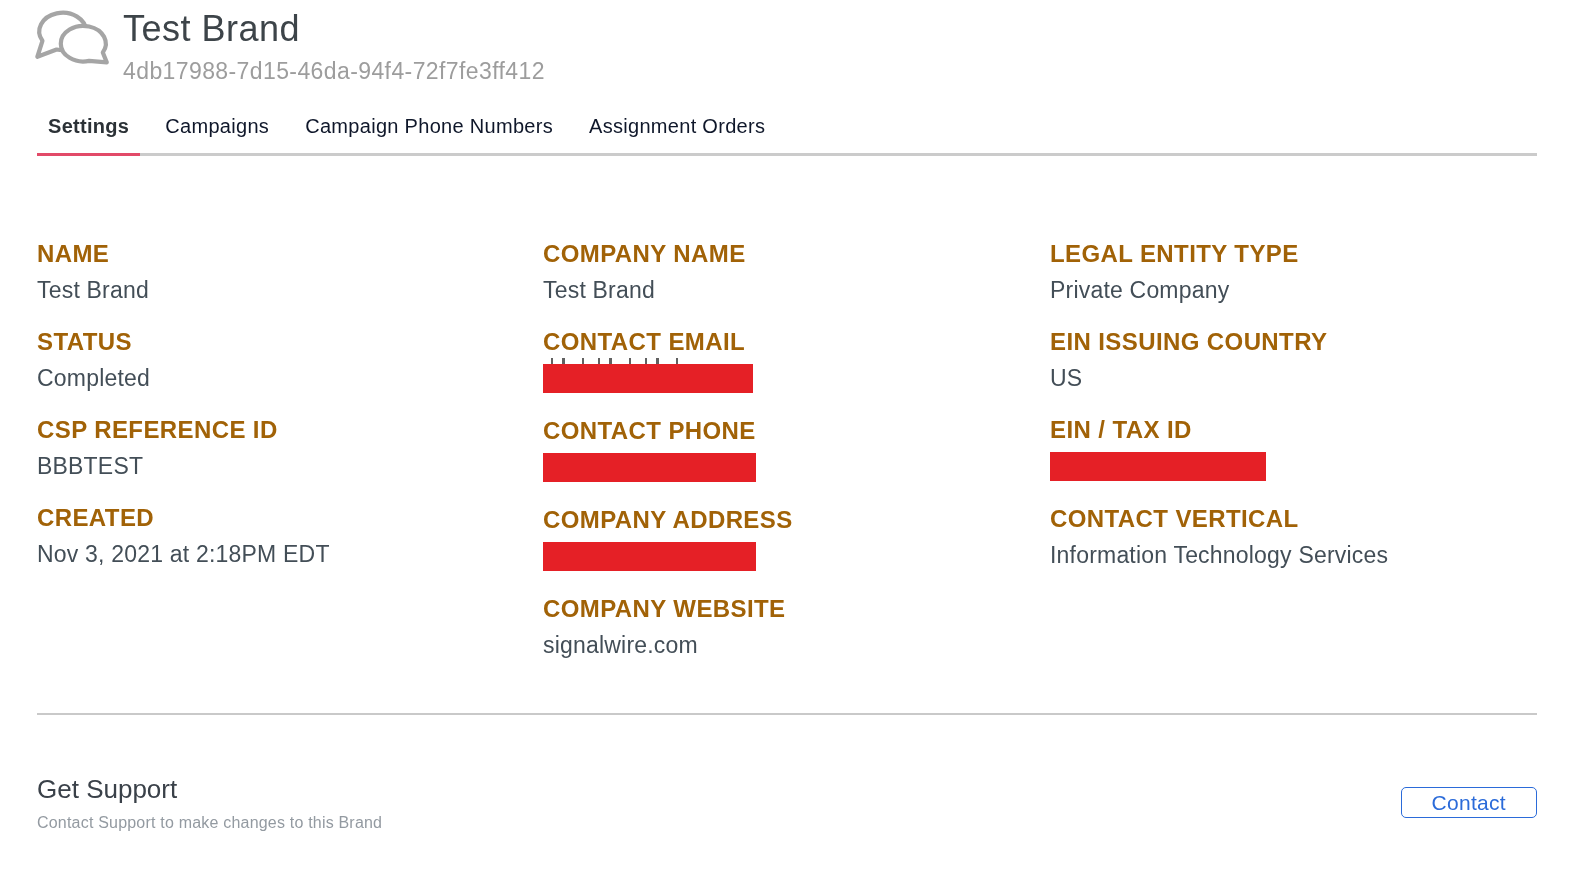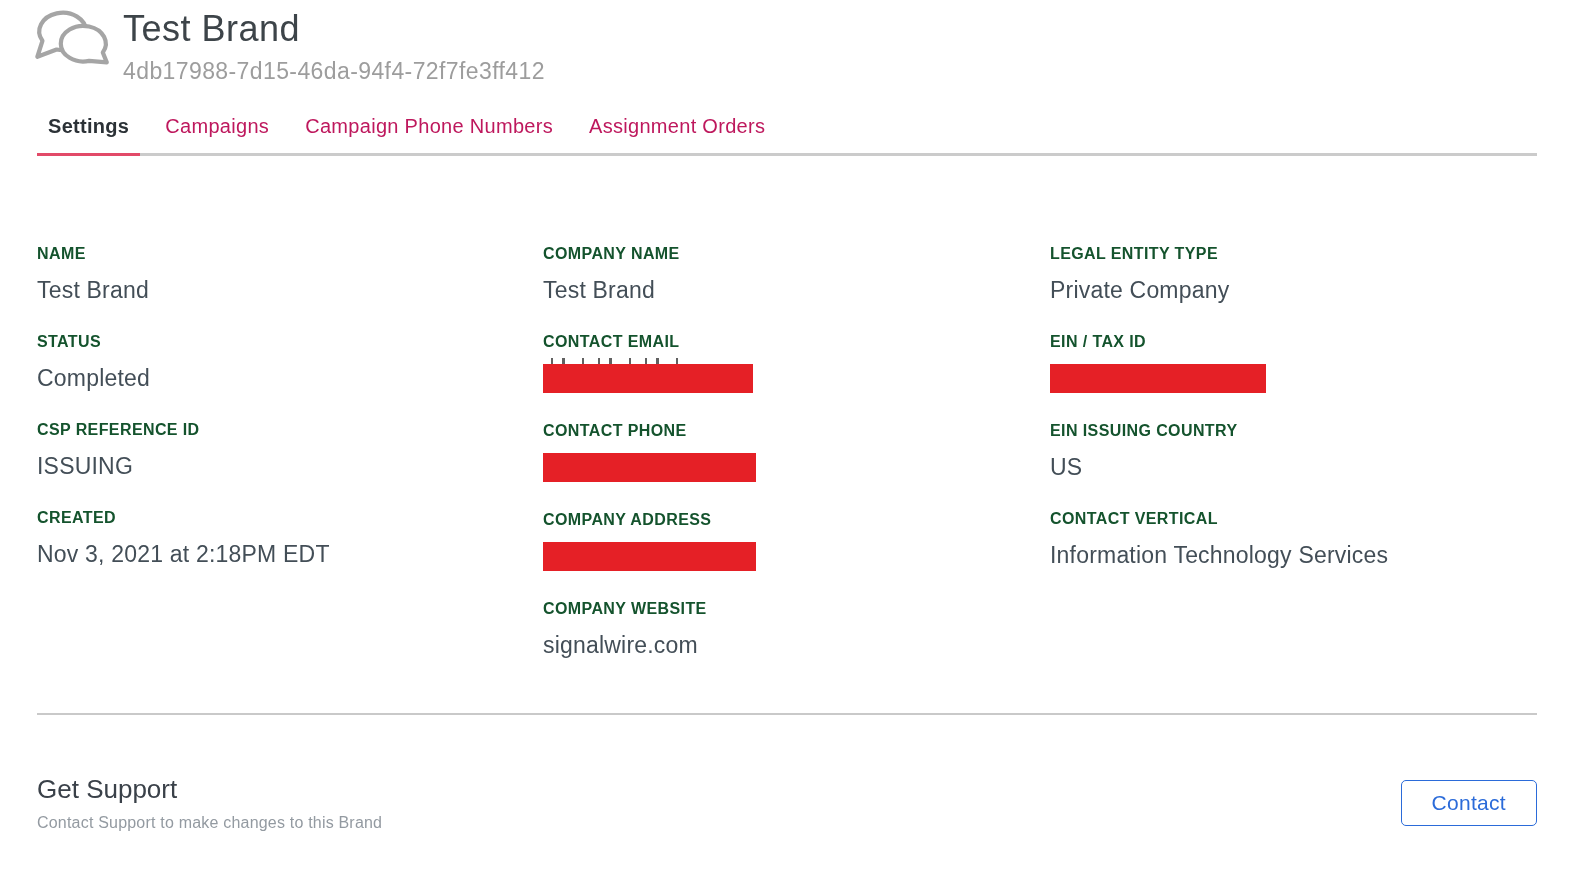"Campaigns" .tab { color: #be185d -> #0f172a }
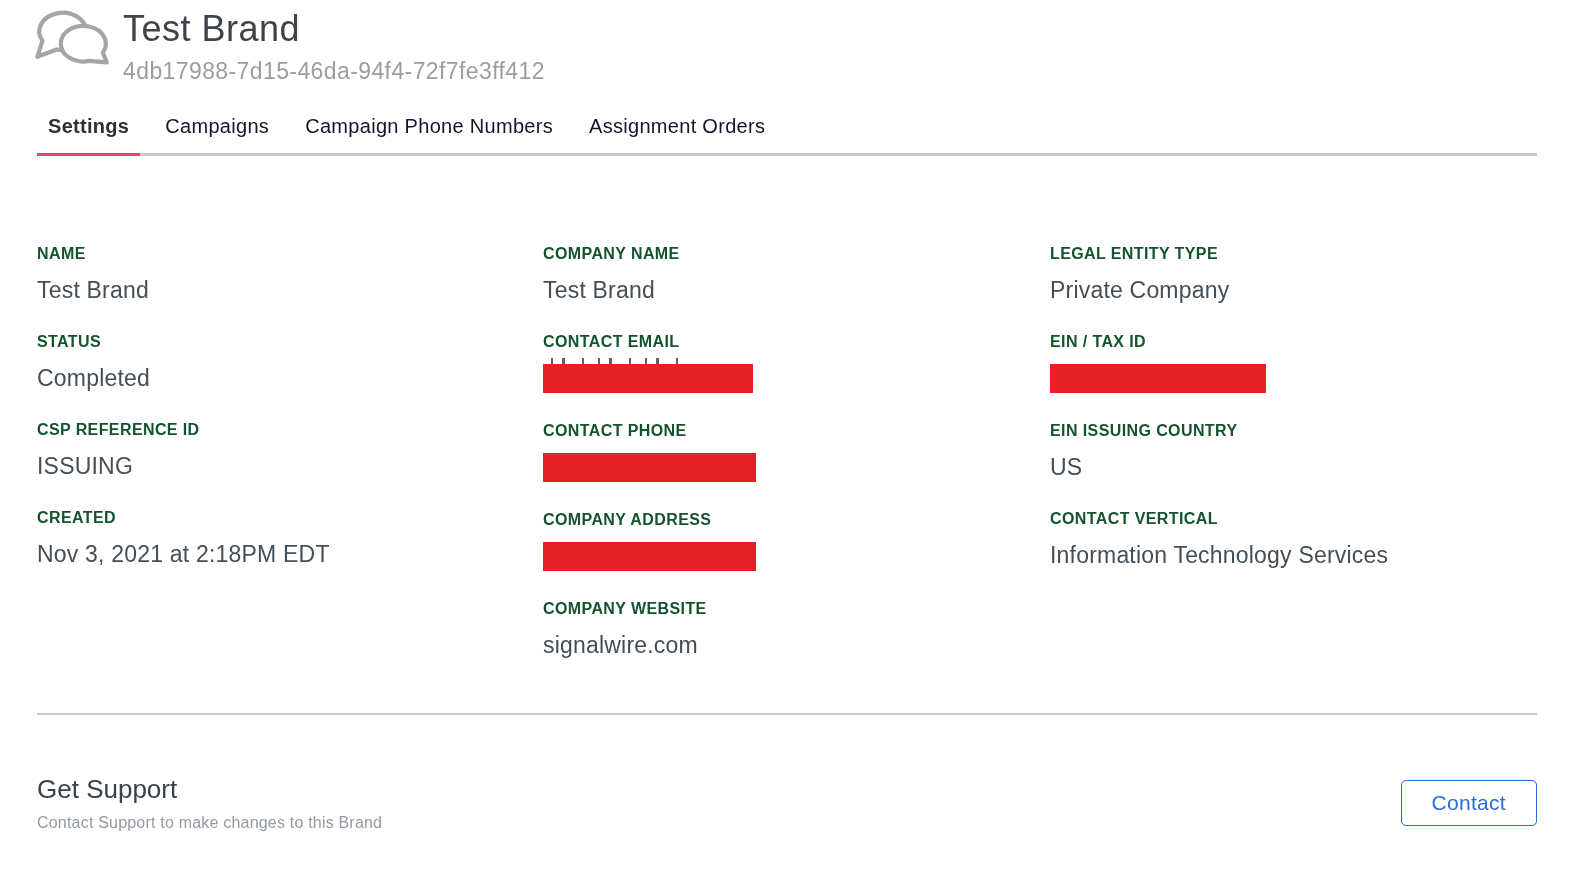"NAME" .field-label { color: #14532d -> #a16207; font-size: 16px -> 24px }
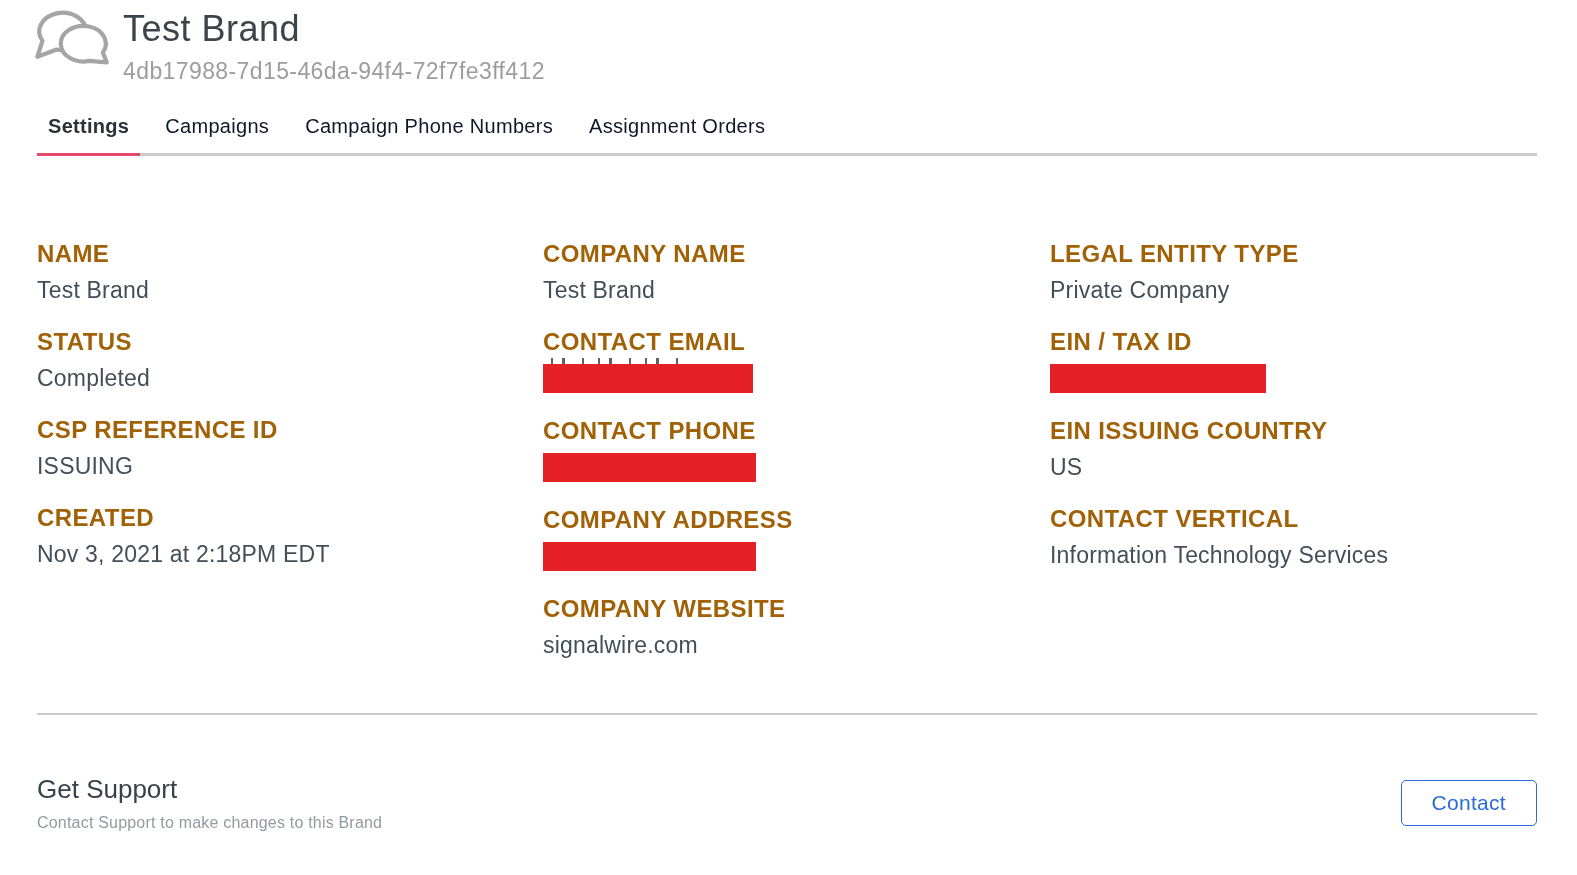"EIN / TAX ID" div.field { order: before "EIN ISSUING COUNTRY" -> after "EIN ISSUING COUNTRY" }
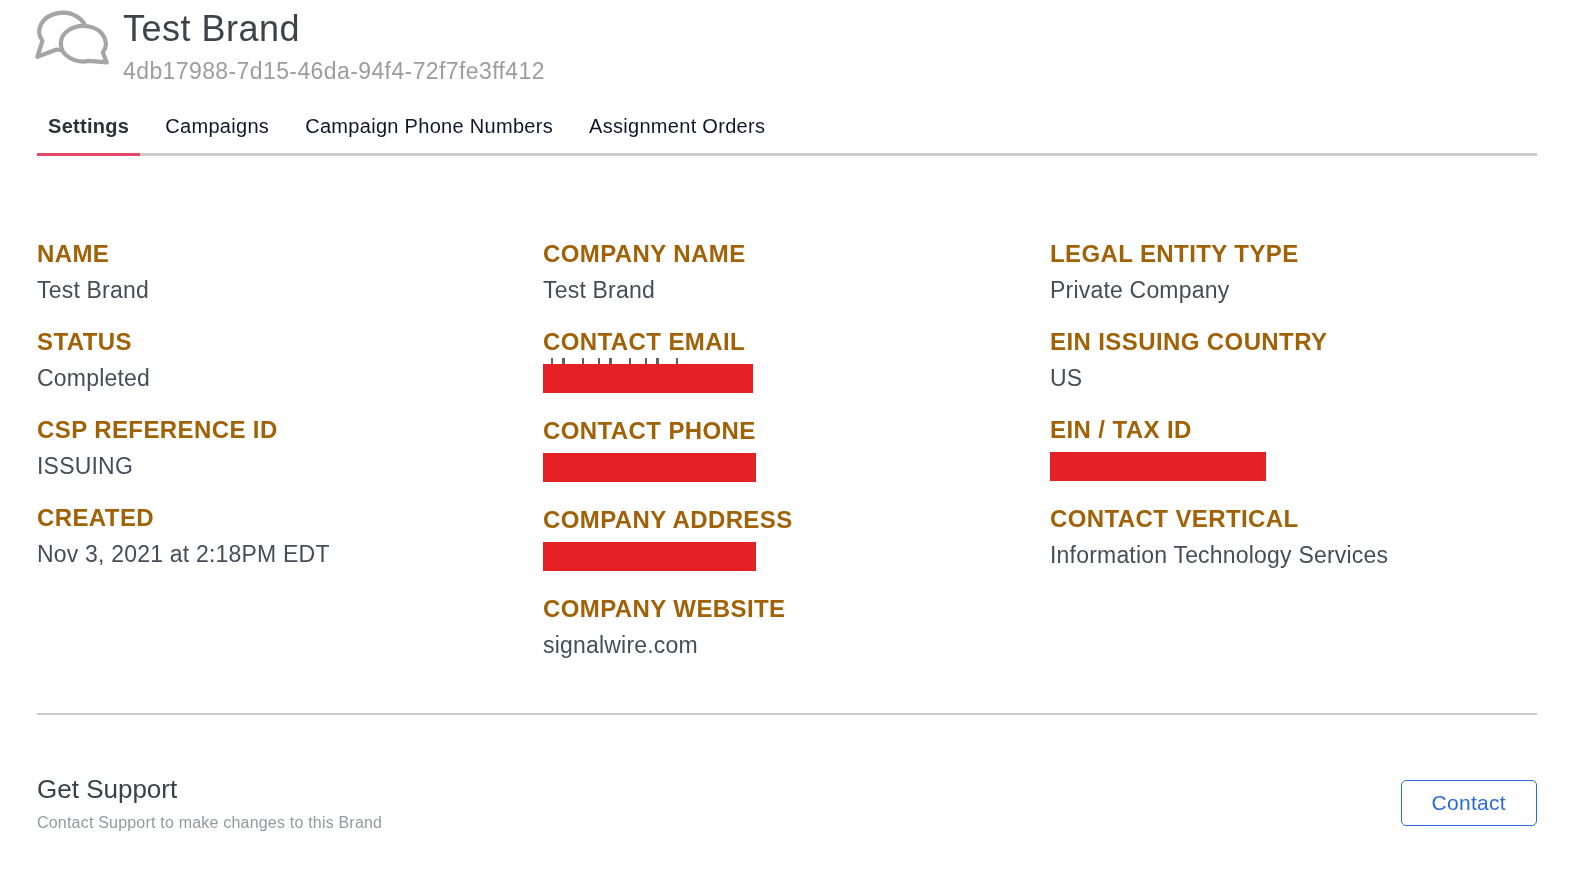"ISSUING" div.field-value { text: ISSUING -> BBBTEST }
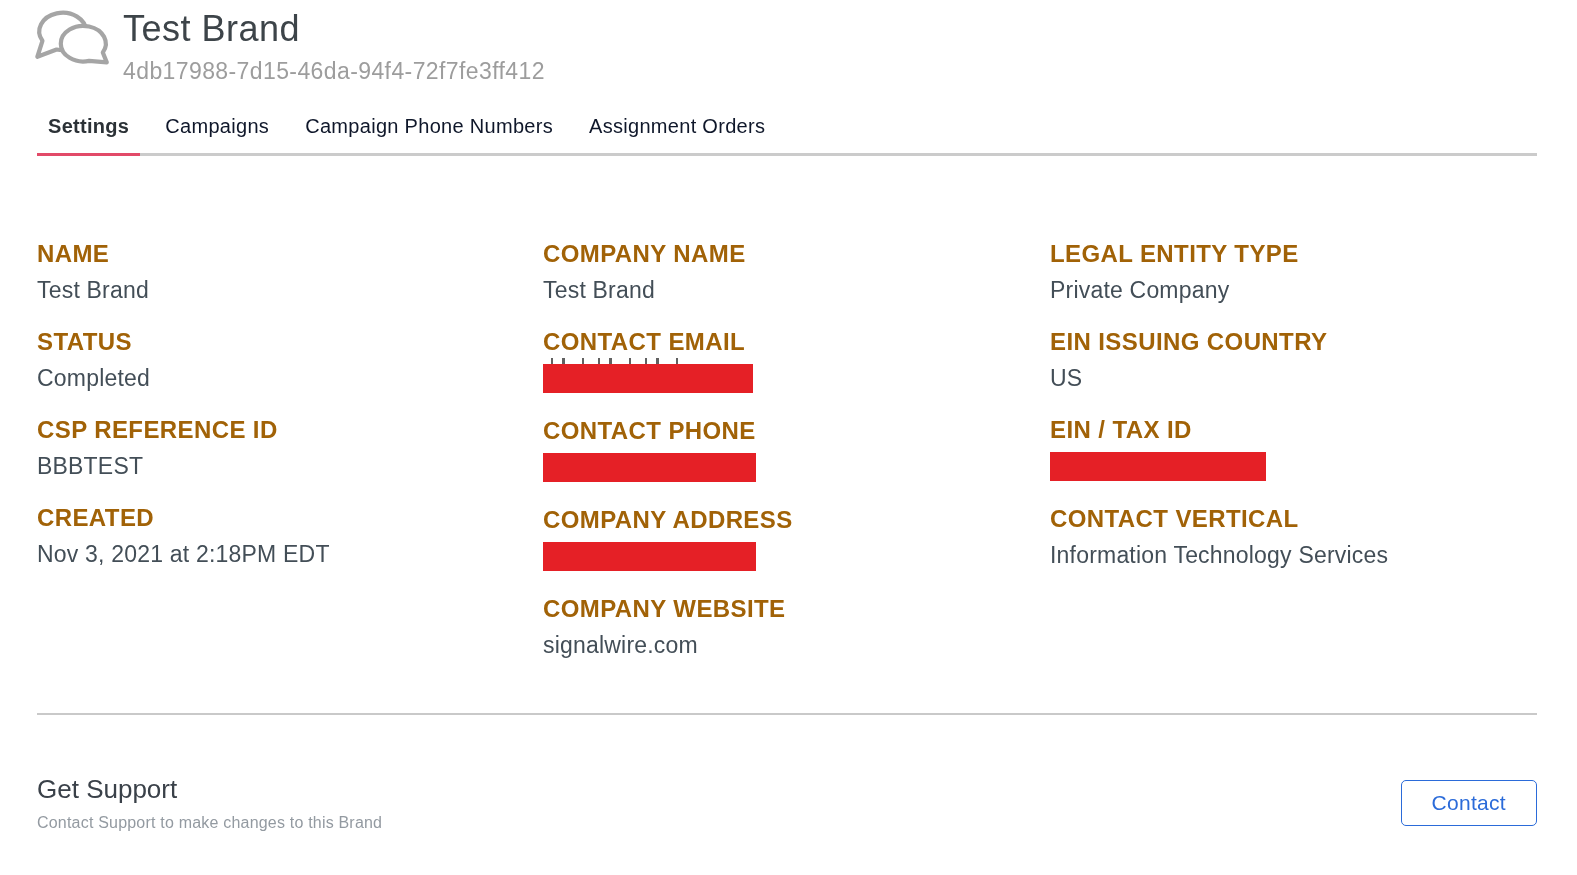"Contact" .contact-btn { height: 46px -> 31px }
